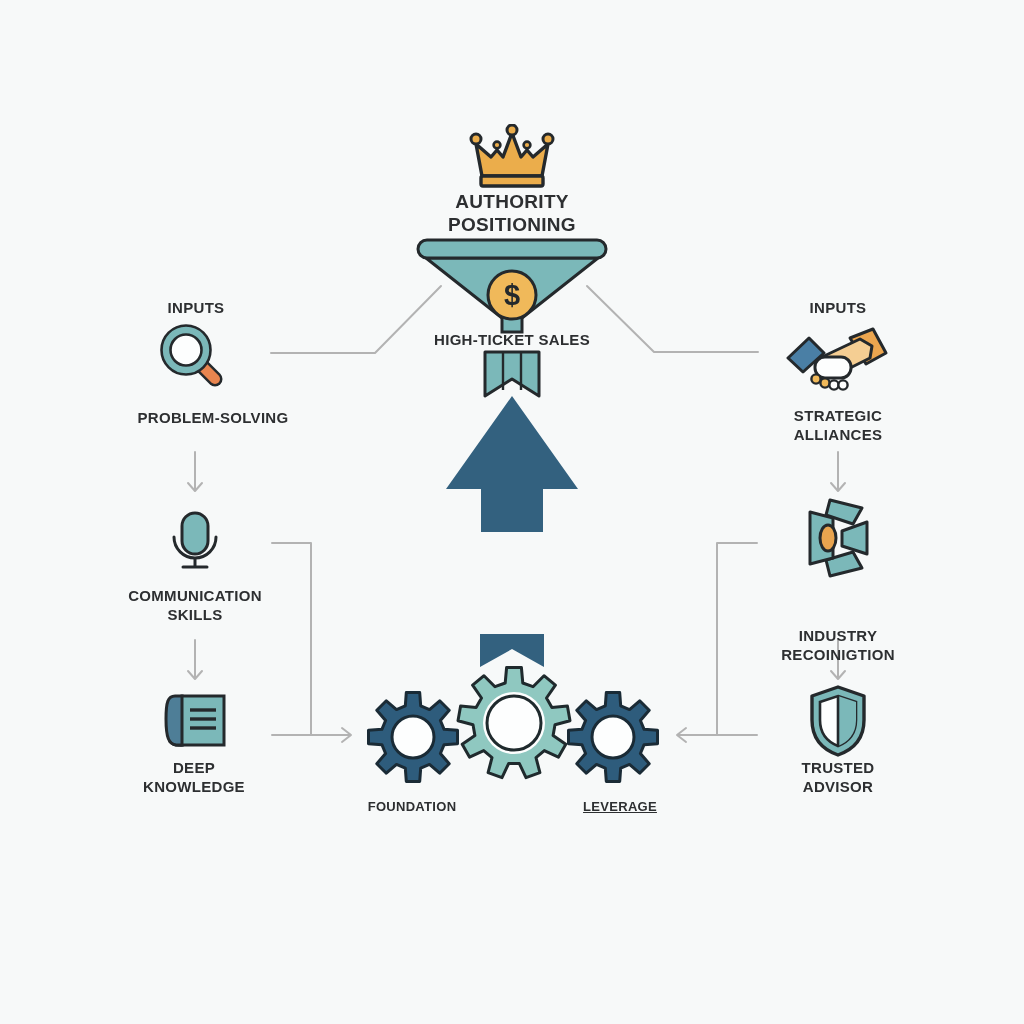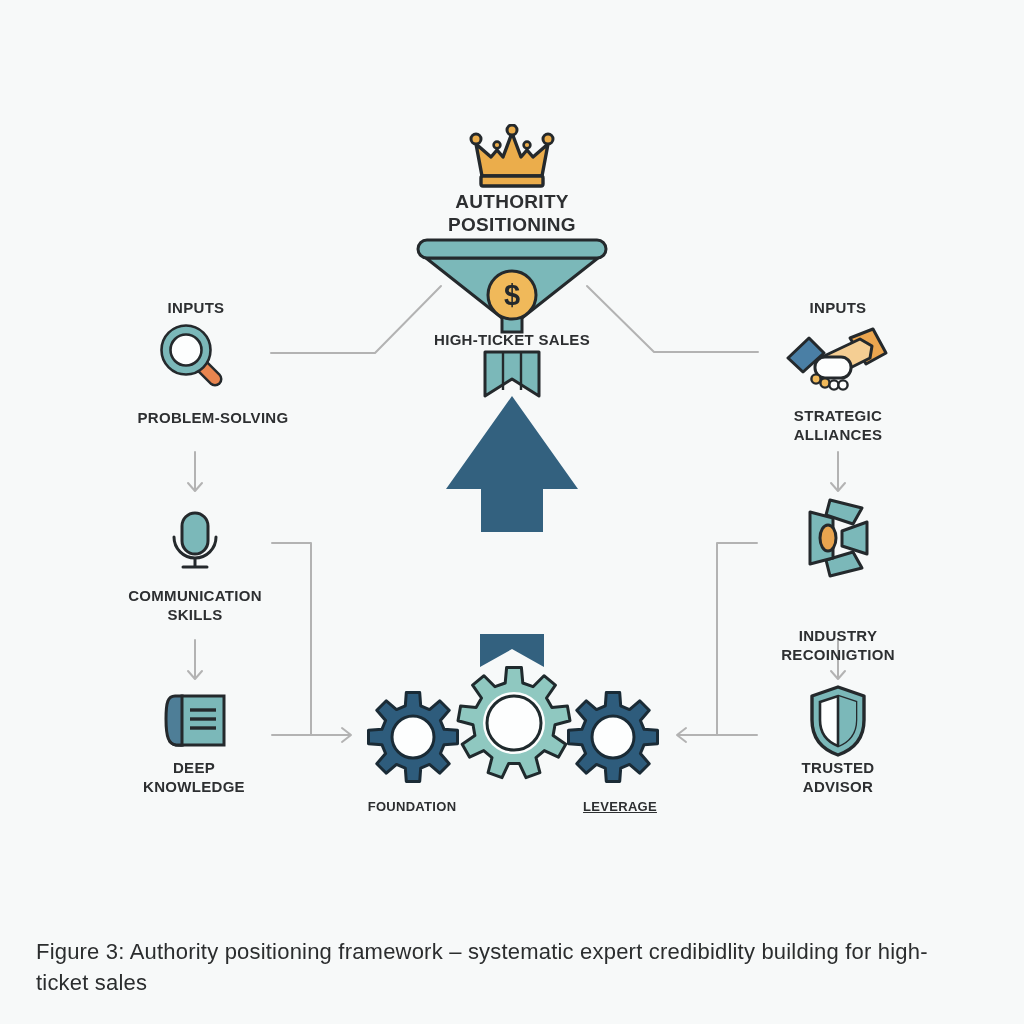"Figure 3: Authority positioning" div.caption { html: <div>Figure 3: Authority positioning framework – systematic expert credibidlity building for high-ticket sales</div> -> none }
